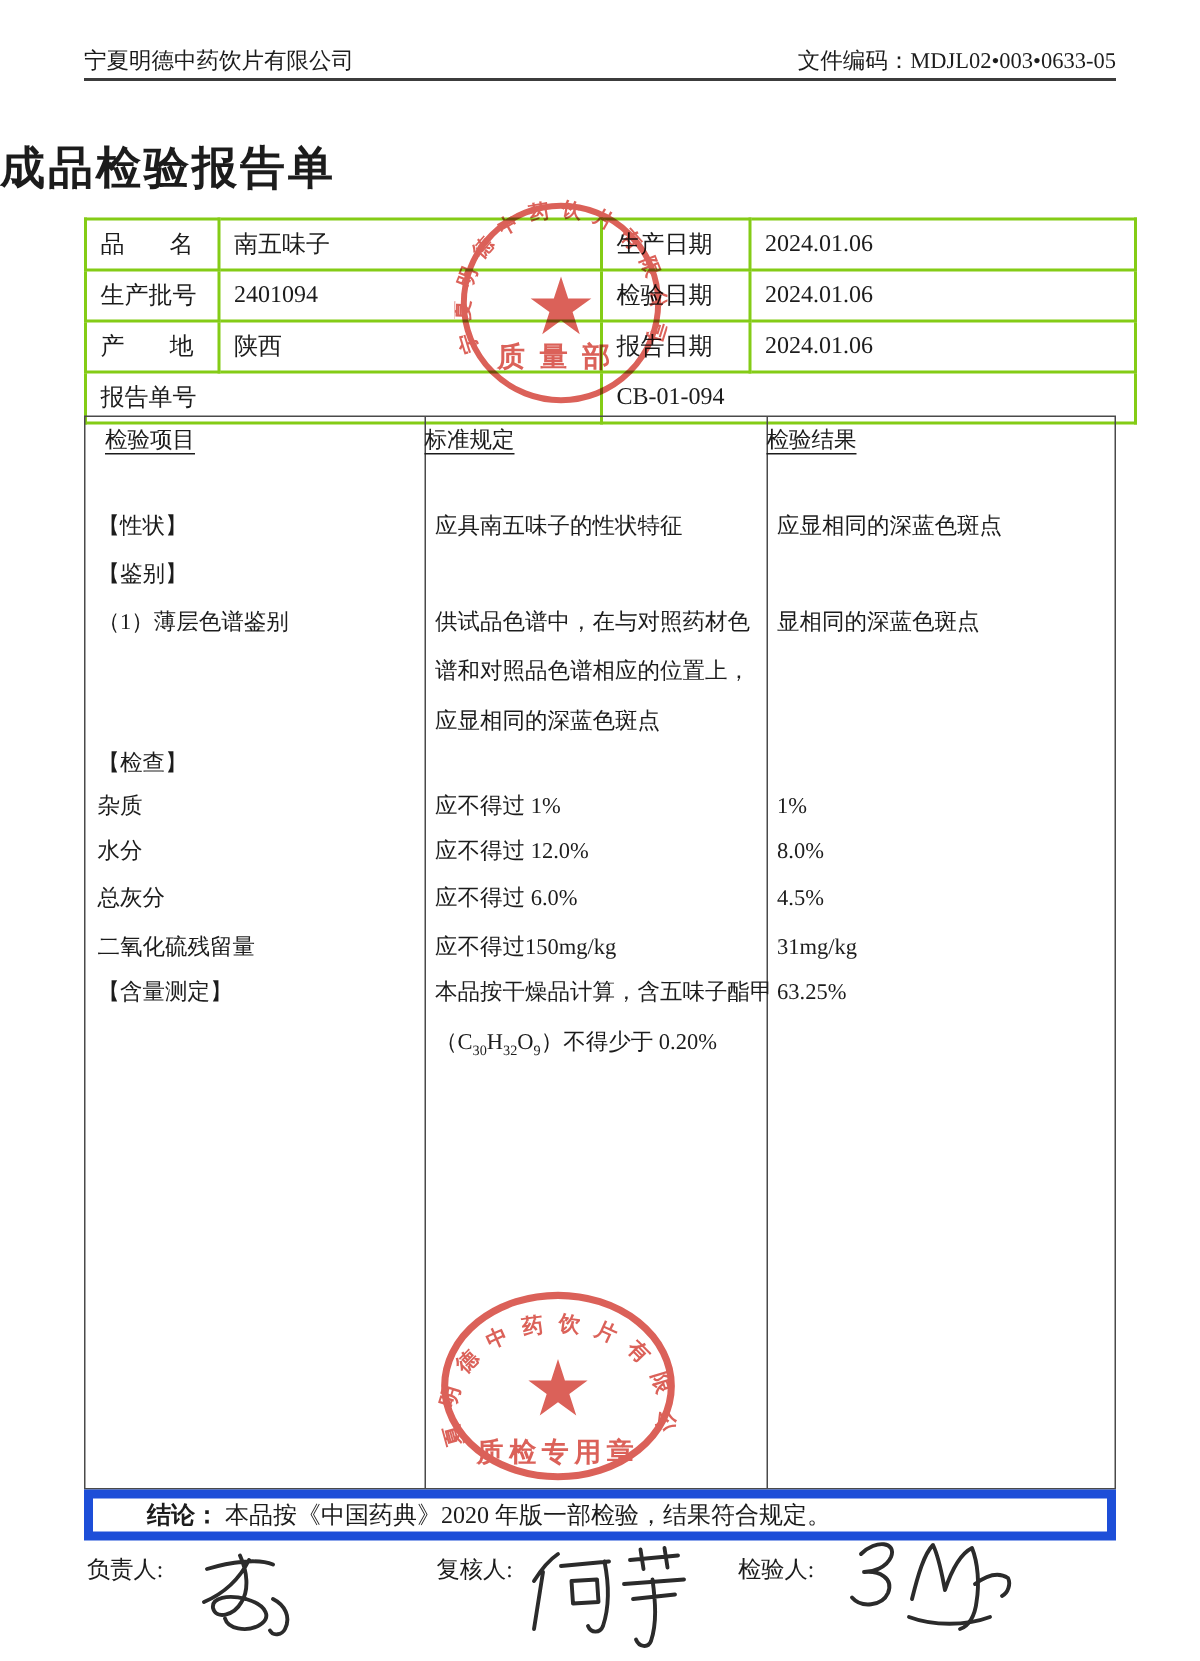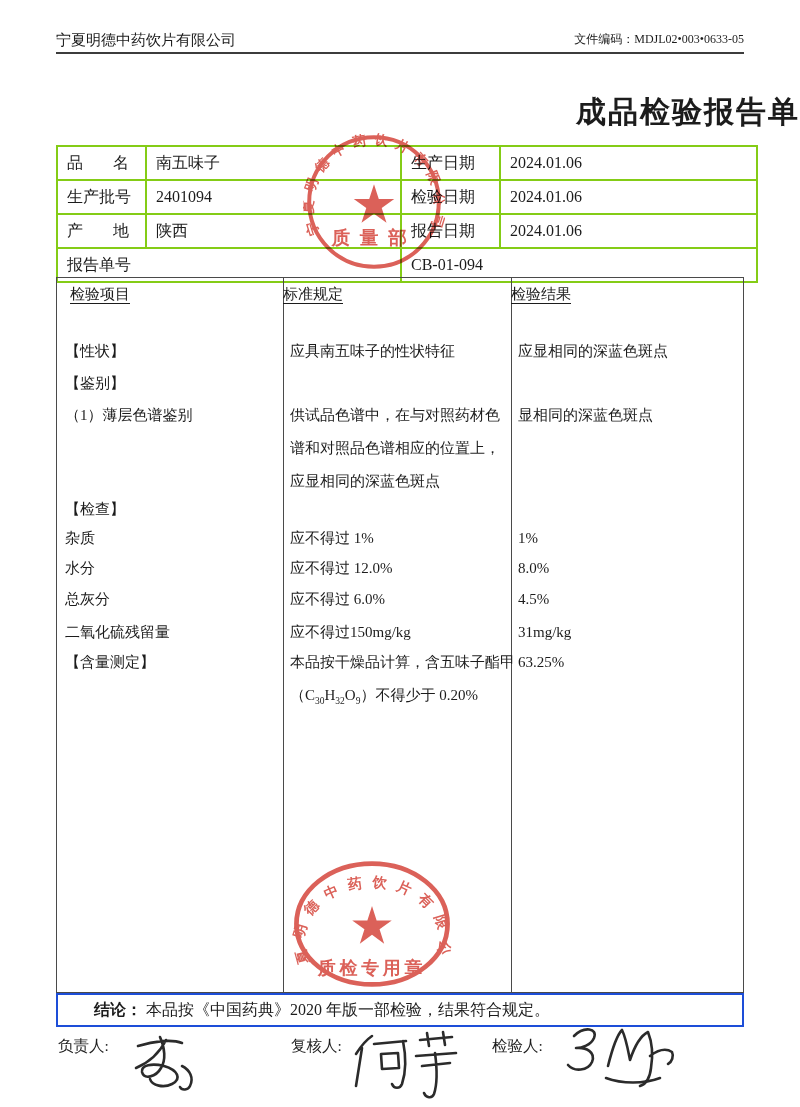"文件编码：MDJL02•003•0633-05" .hdr-code { font-size: 12px -> 15px }
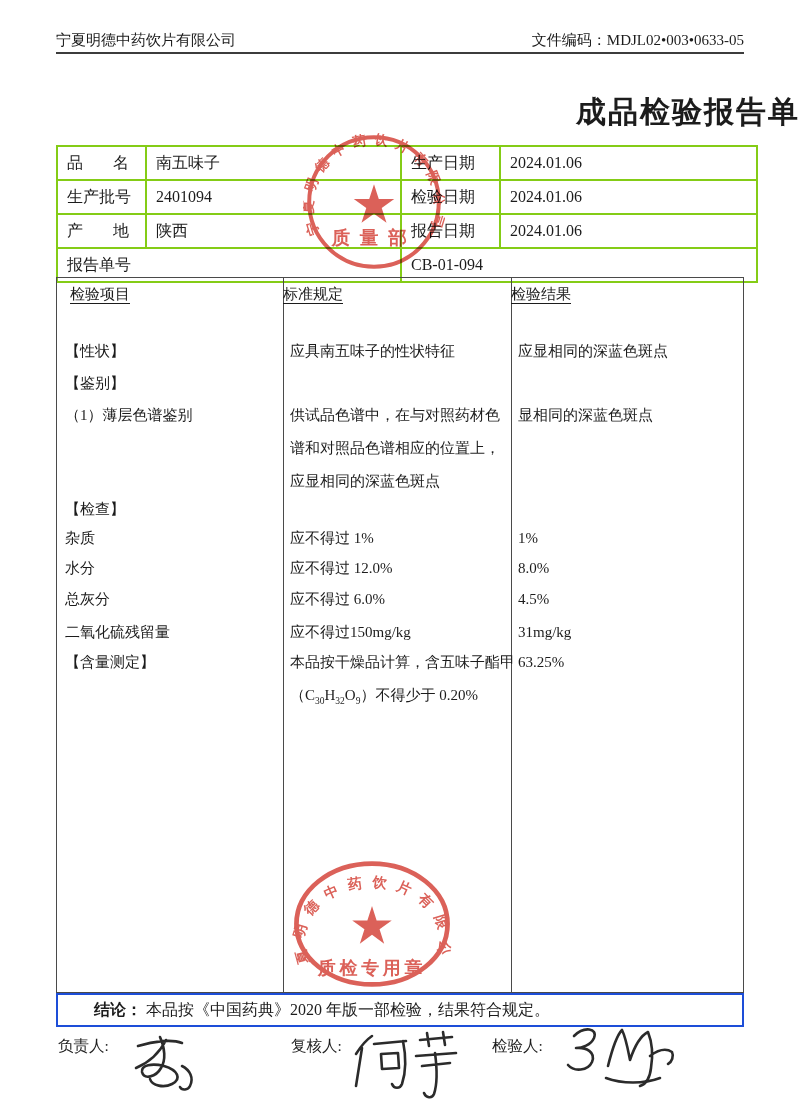"成品检验报告单" .title { text-align: right -> left }
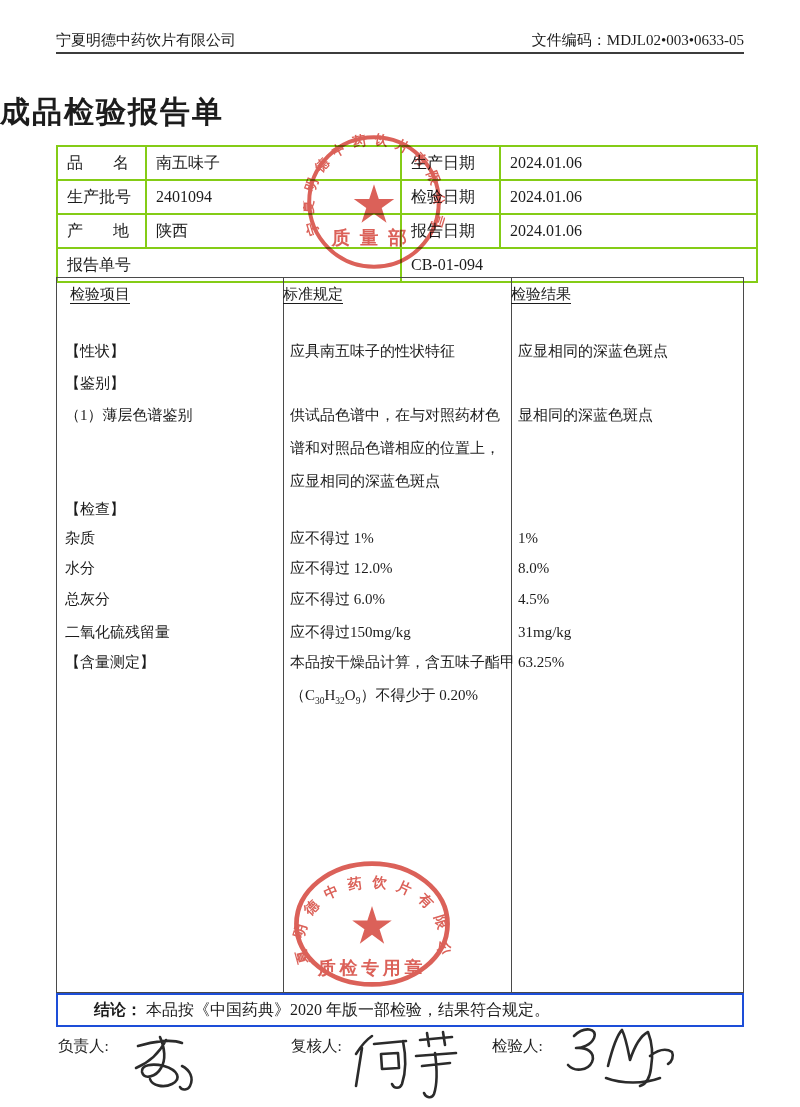"结论：" .concl { border: 2px solid #1d4ed8 -> 6px solid #1d4ed8 }
